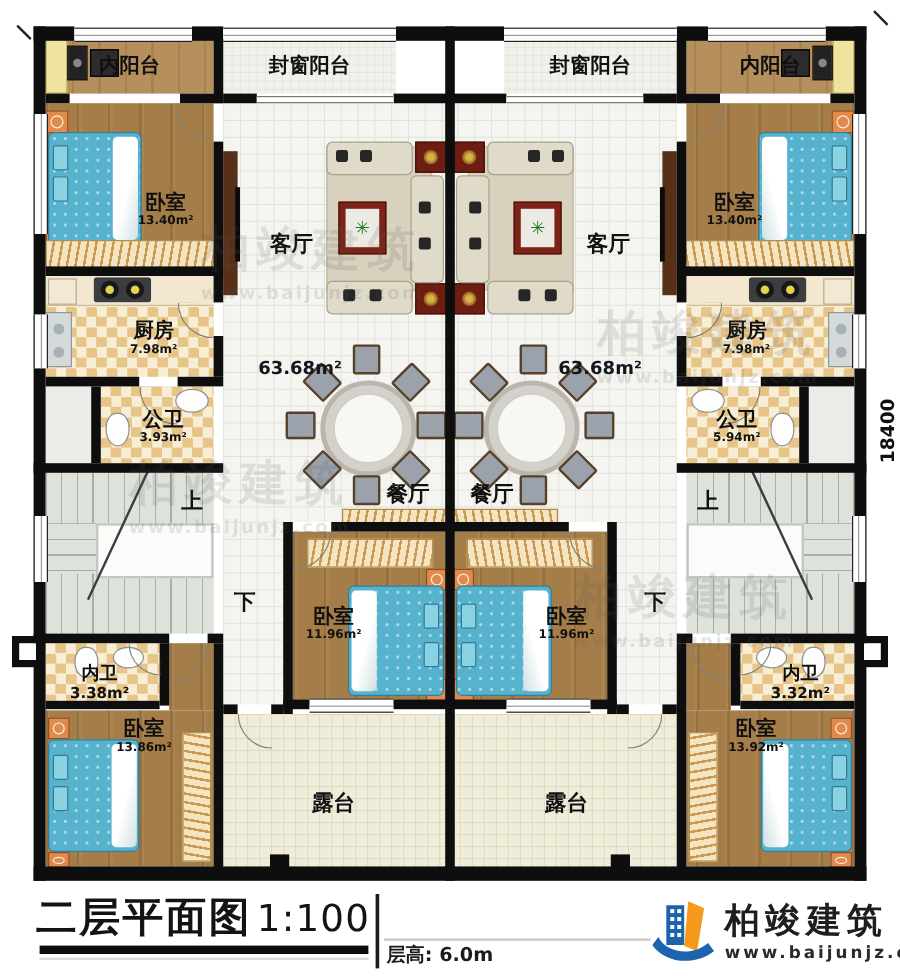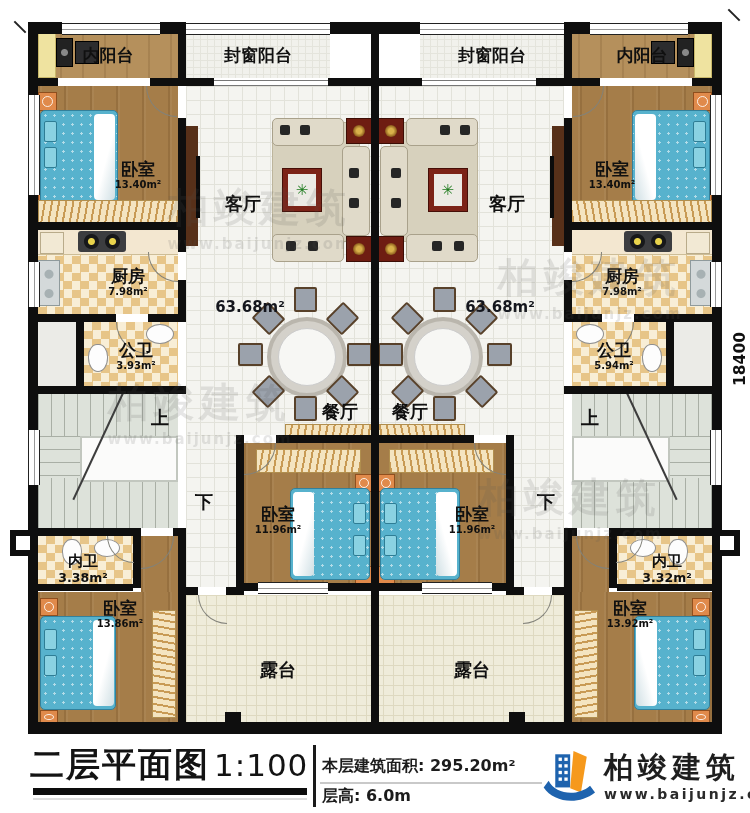"本层建筑面积: 295.20m²" div.a { html: <div> <span>本层建筑面积:</span> <span>295.20m²</span> </div> -> none }
